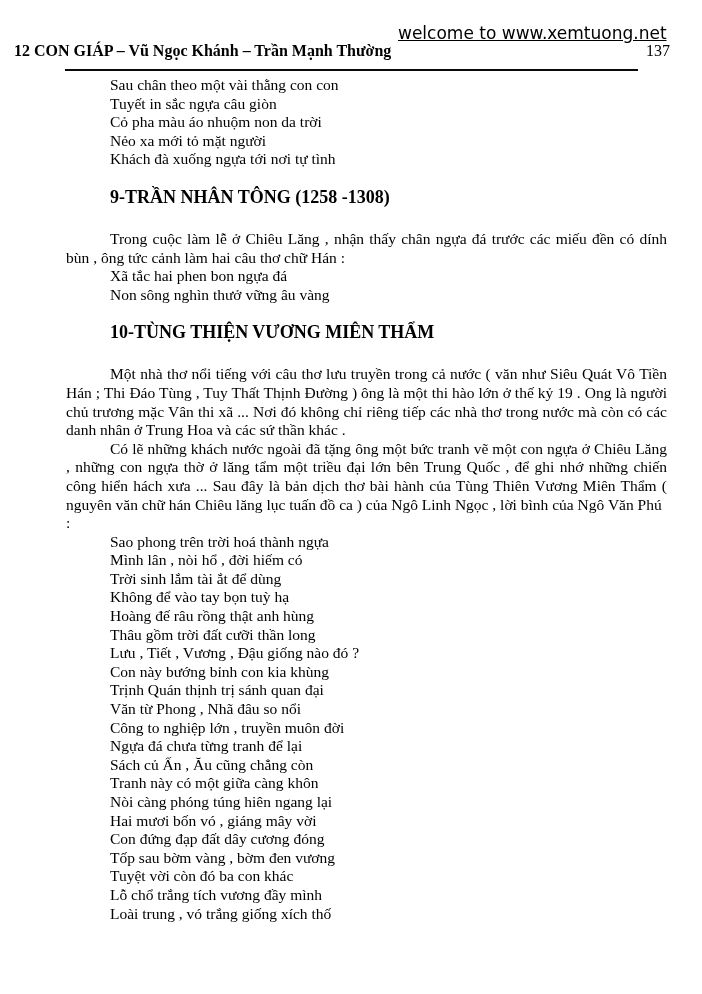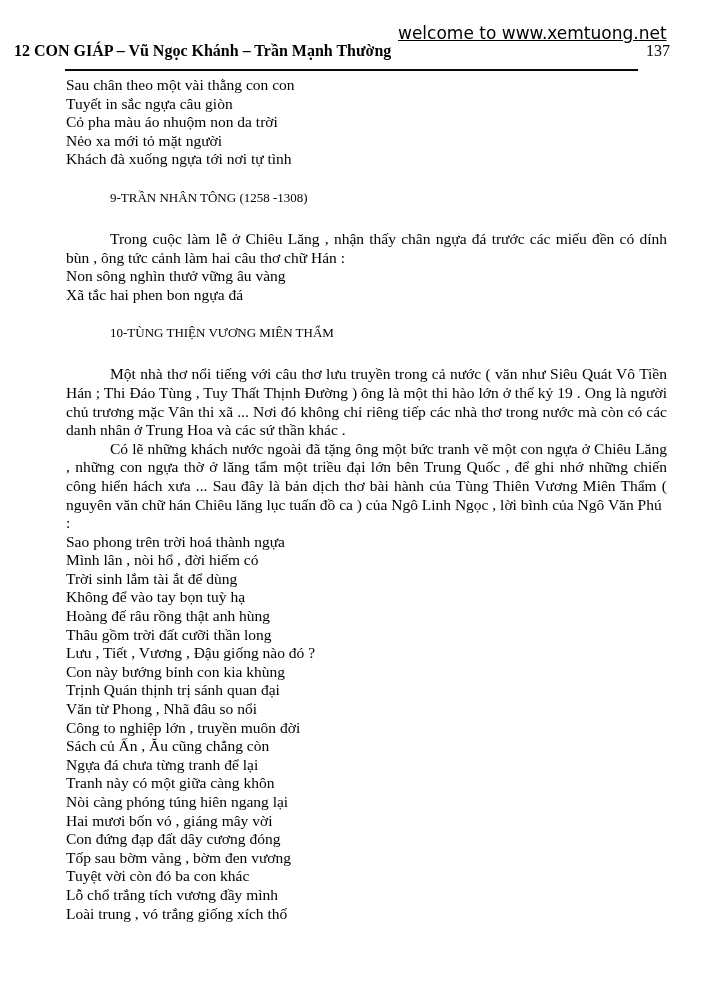"Sau chân theo một vài" .verse-line { margin-left: none -> 44px }
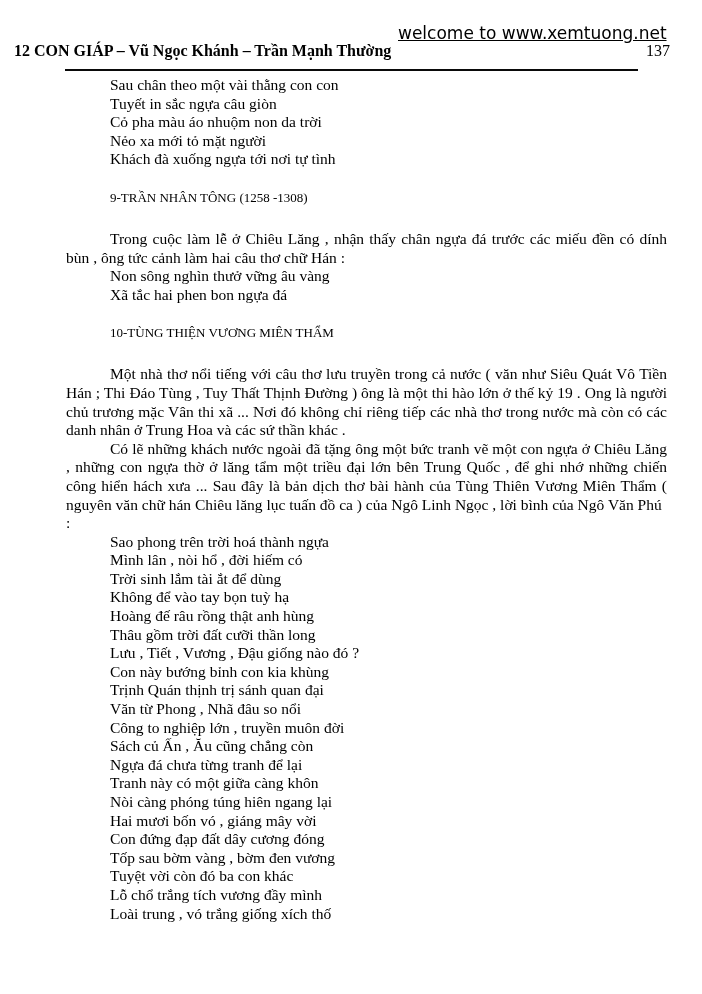"9-TRẦN NHÂN TÔNG (1258 -1308)" .section-heading { font-size: 13px -> 18px; font-weight: normal -> bold }
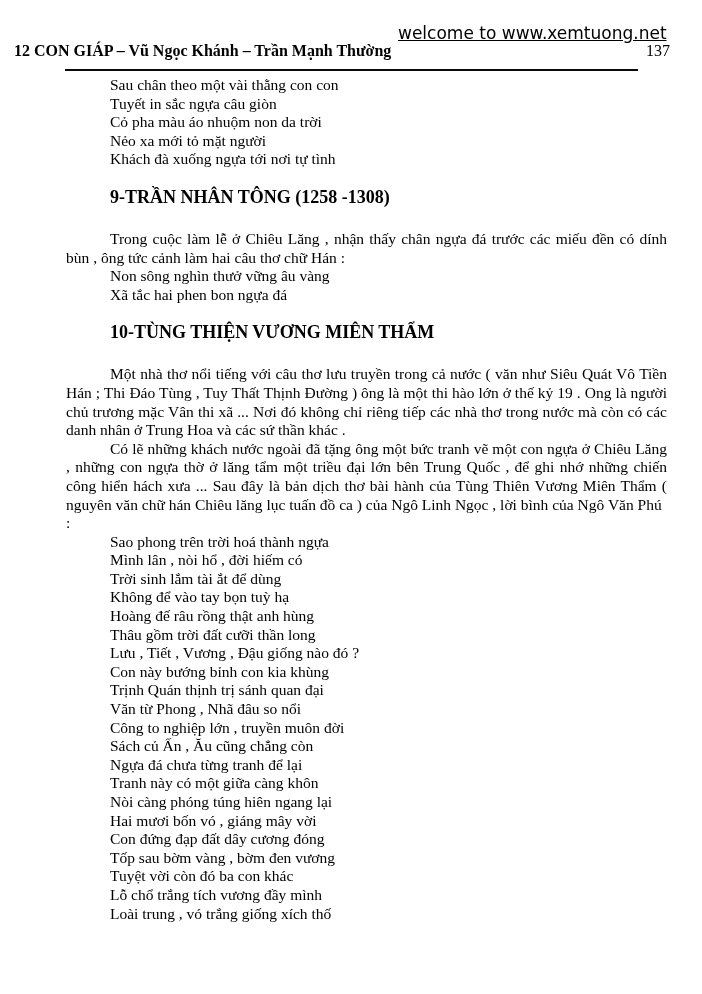"Non sông nghìn thưở vững" div.verse-line { order: before "Xã tắc hai phen bon" -> after "Xã tắc hai phen bon" }
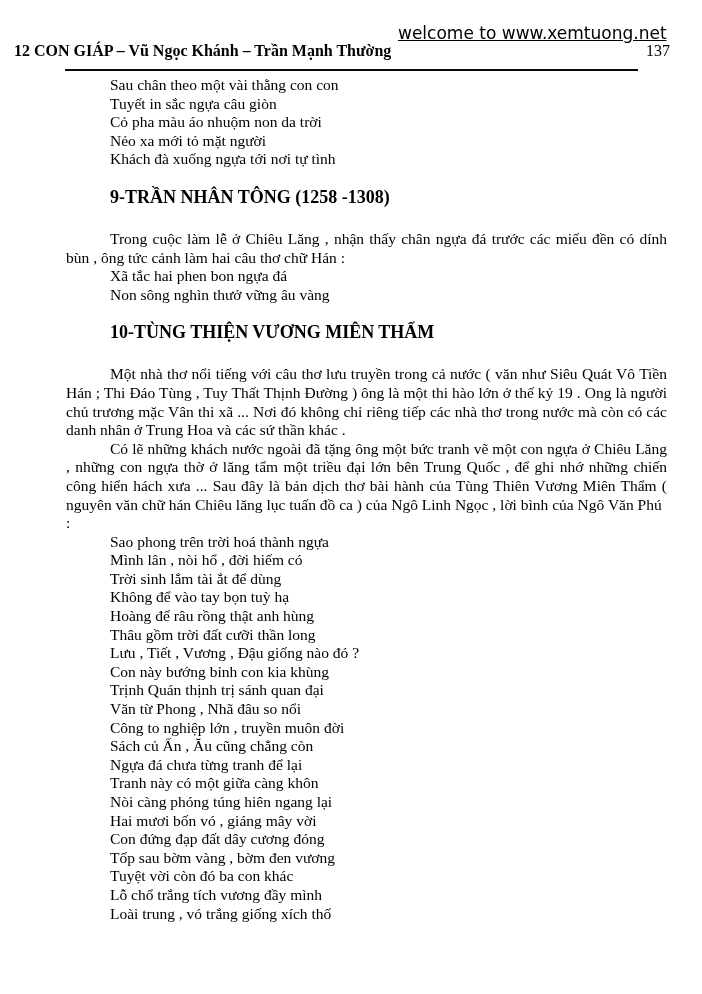"Sách củ Ấn , Ău" div.verse-line { order: before "Ngựa đá chưa từng tranh" -> after "Ngựa đá chưa từng tranh" }
